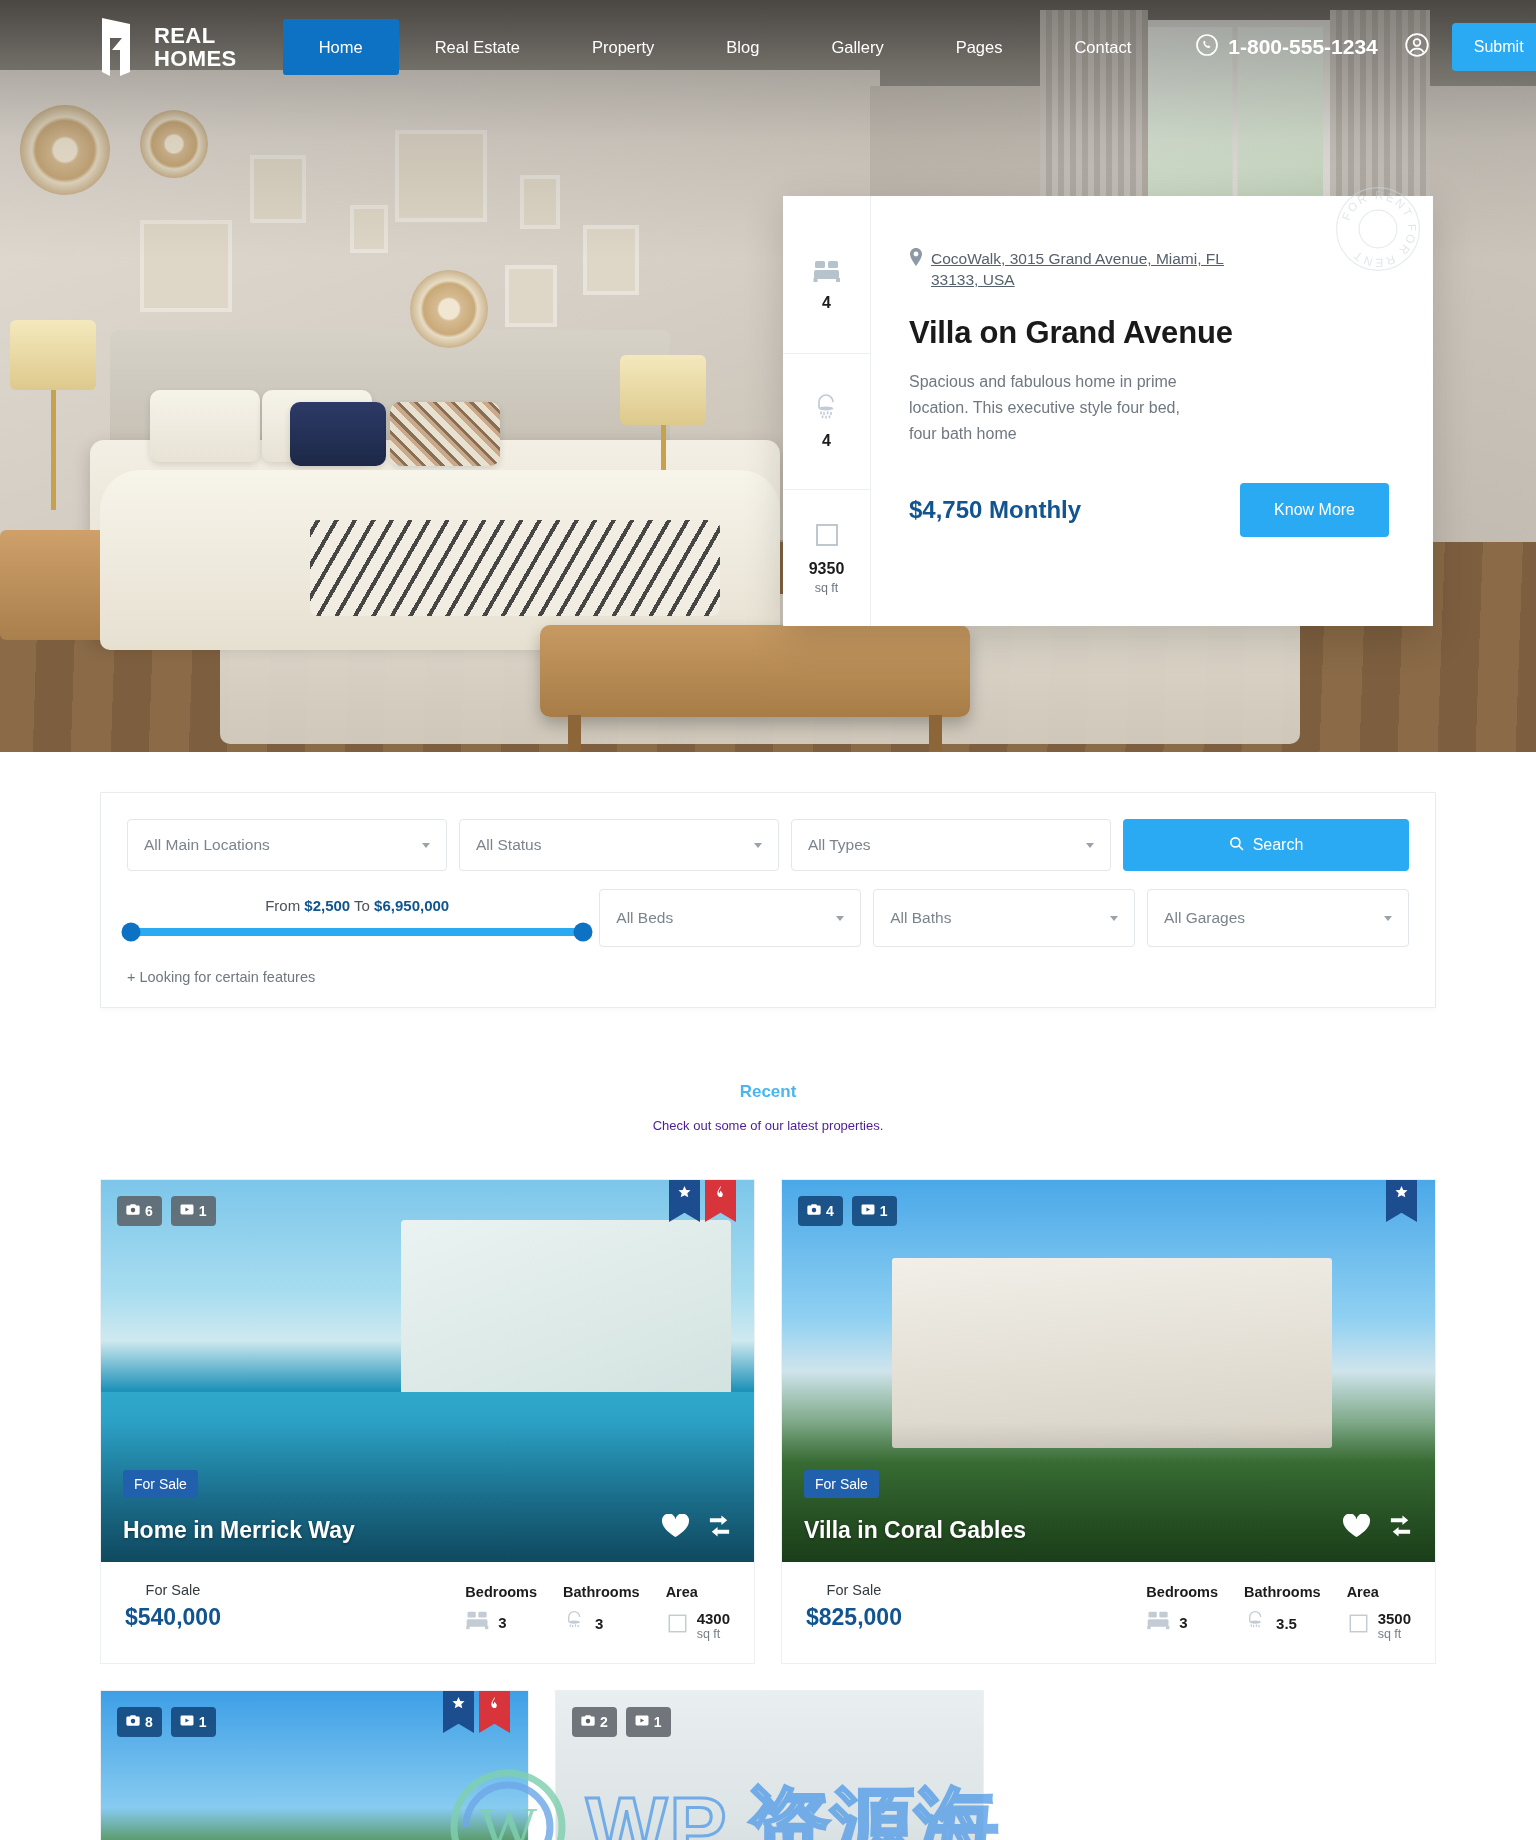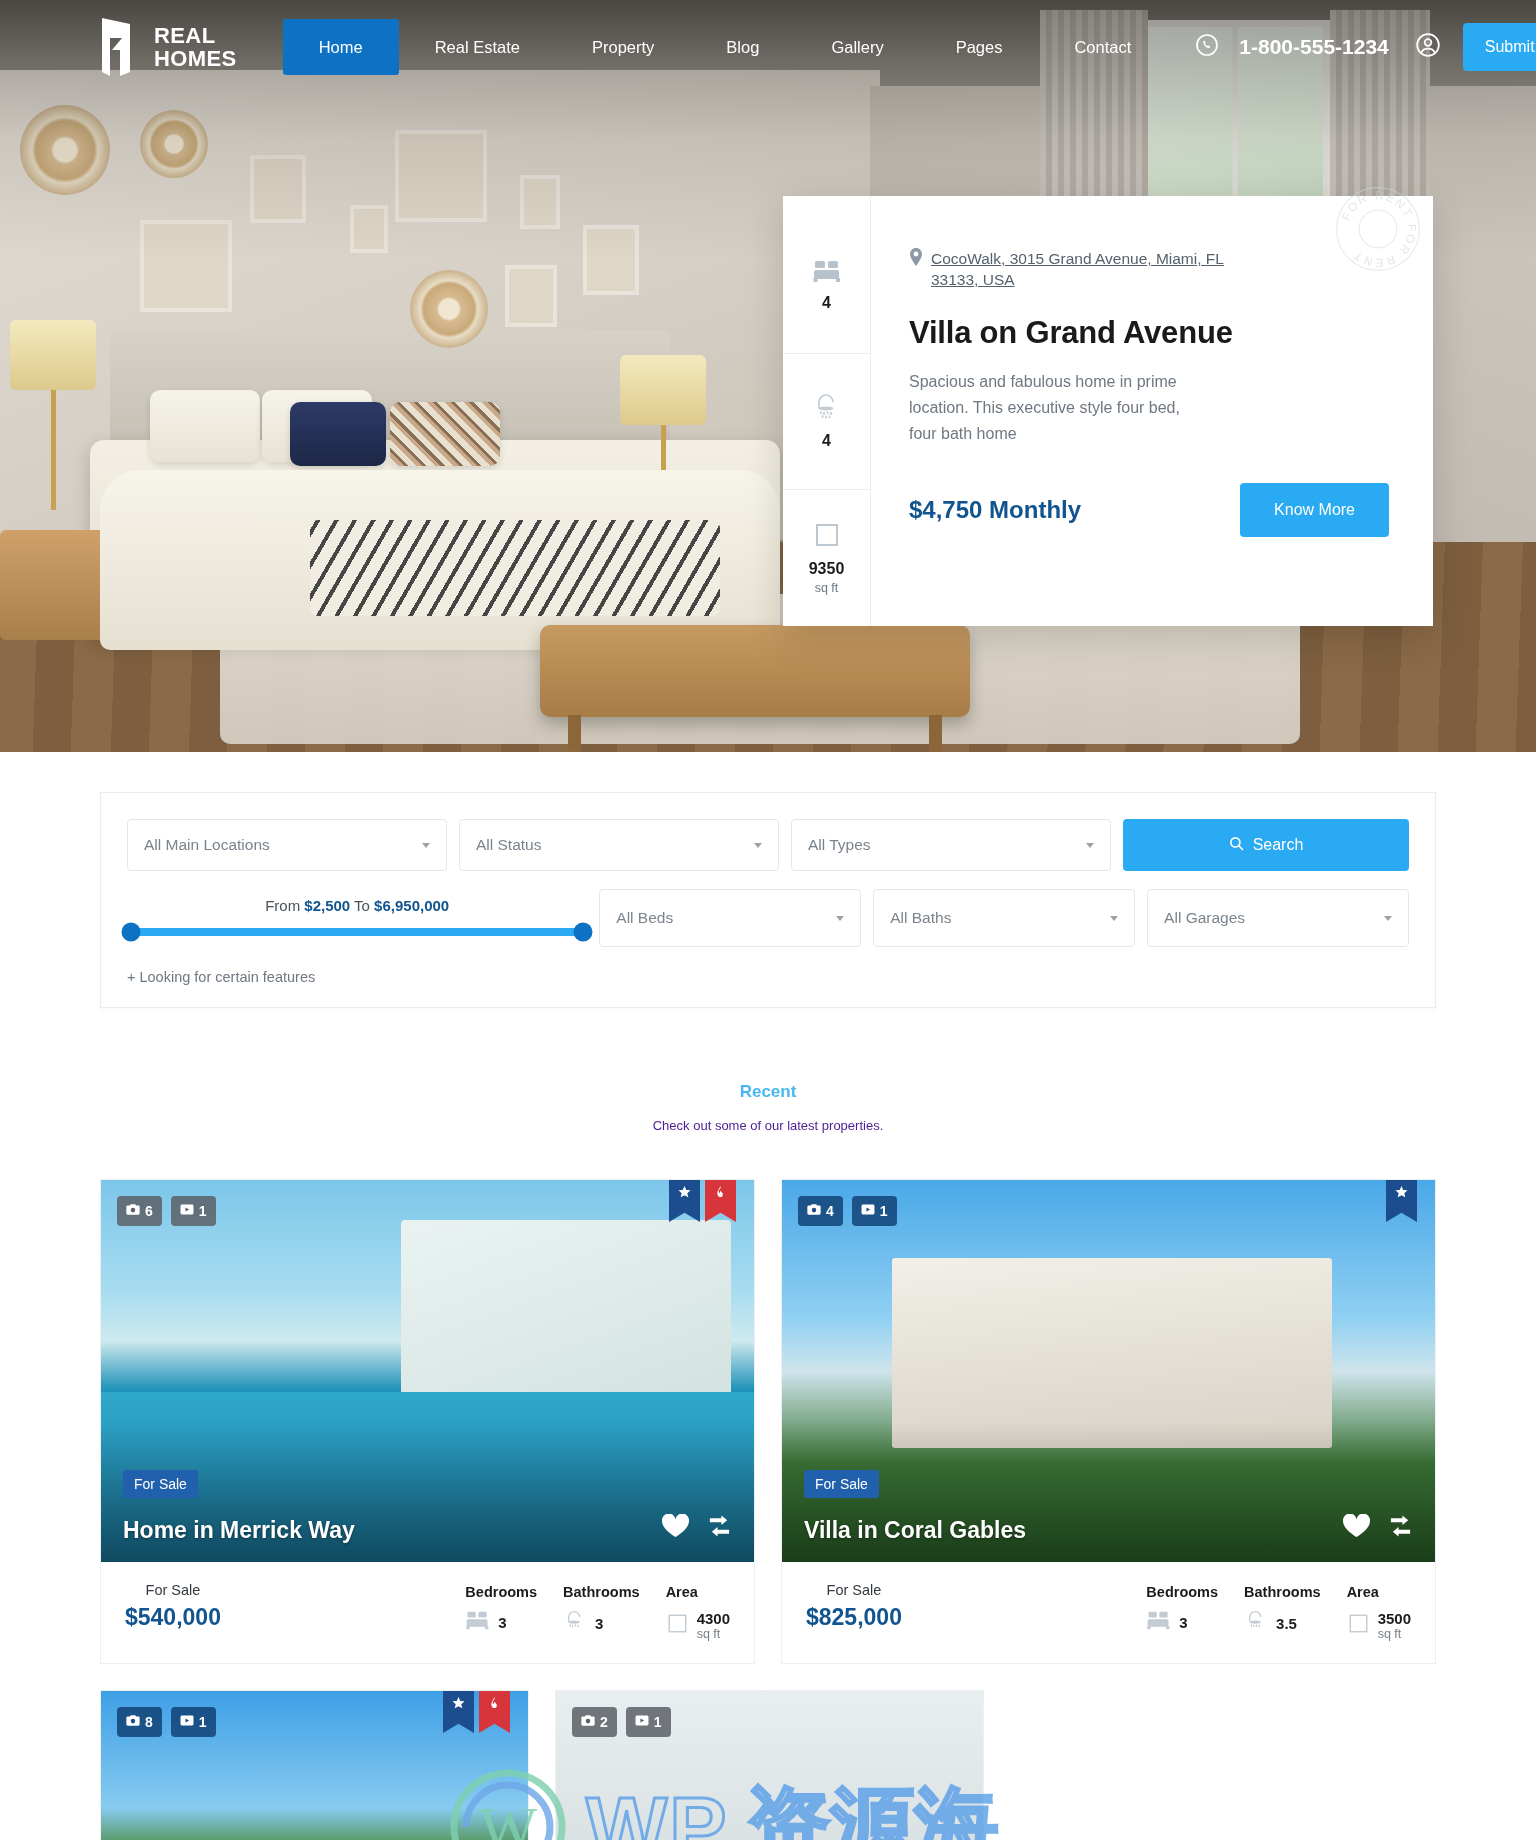"1-800-555-1234" .phone { gap: 20px -> 9px }
